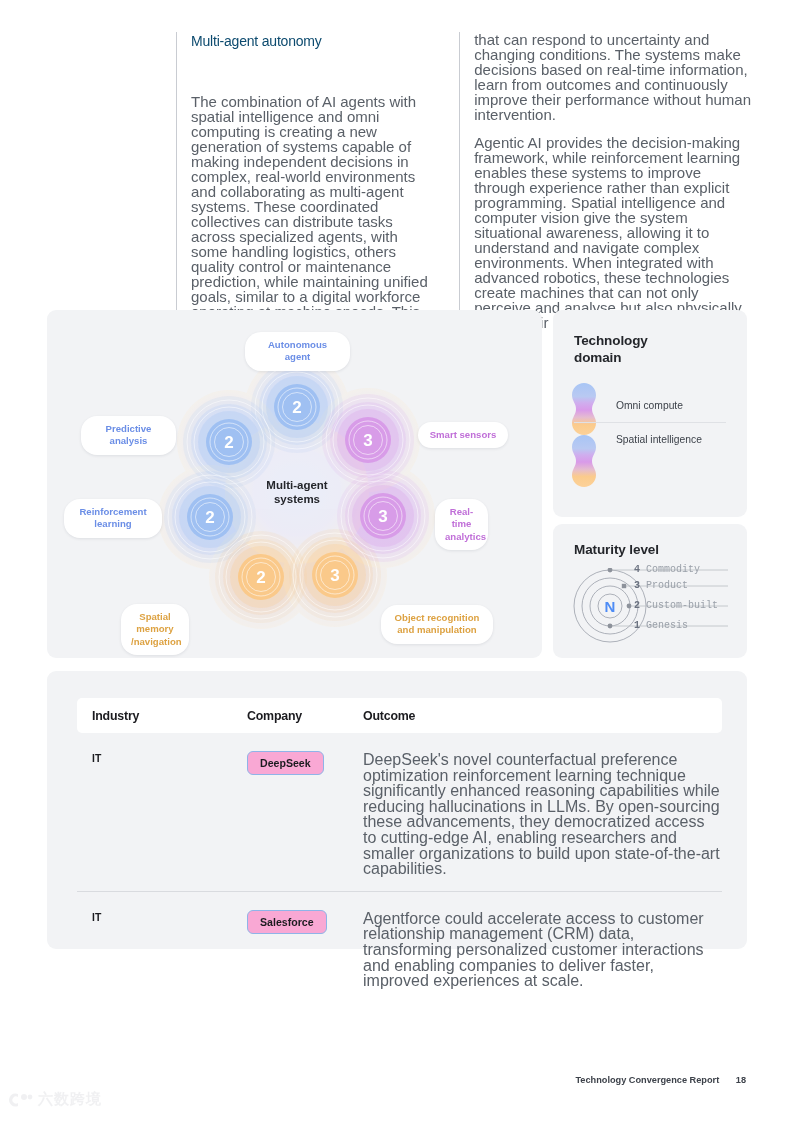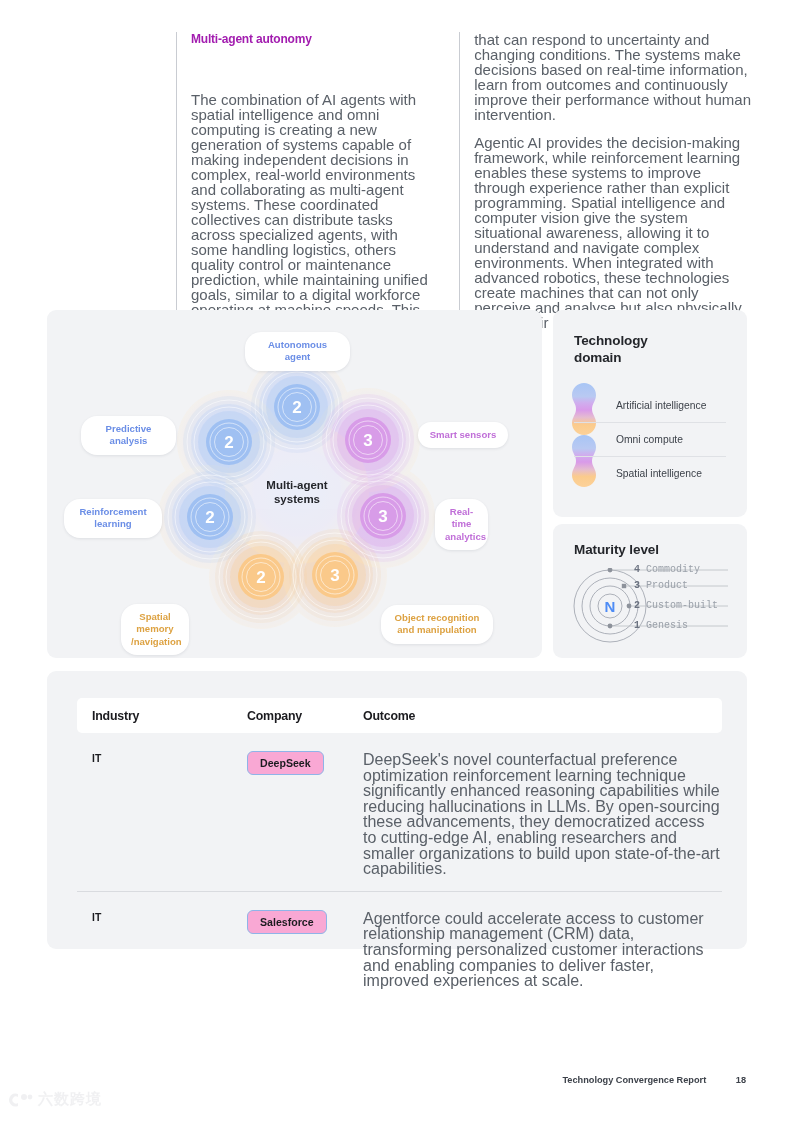"Multi-agent autonomy" .intro h1 { color: #a21caf -> #0c4a6e; font-size: 12px -> 14px; font-weight: bold -> normal }
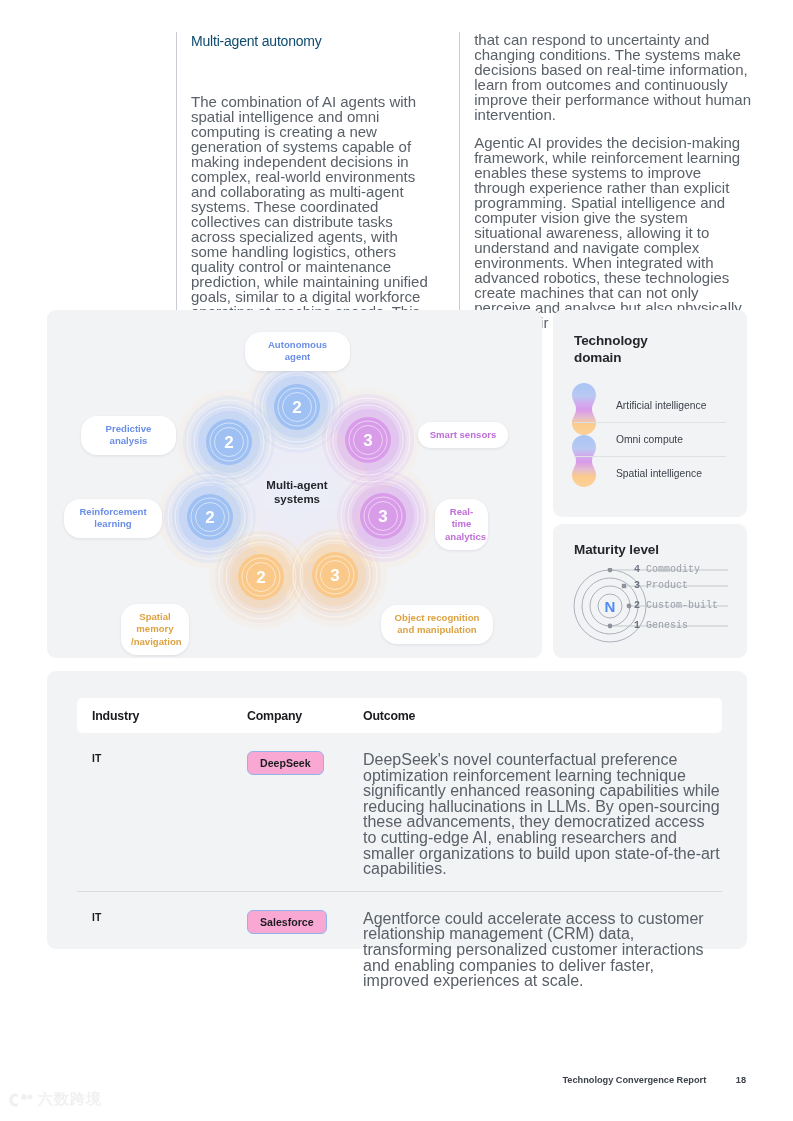"Artificial intelligence" div.legend-row { html: <div> <span>Artificial intelligence</span> </div> -> none }
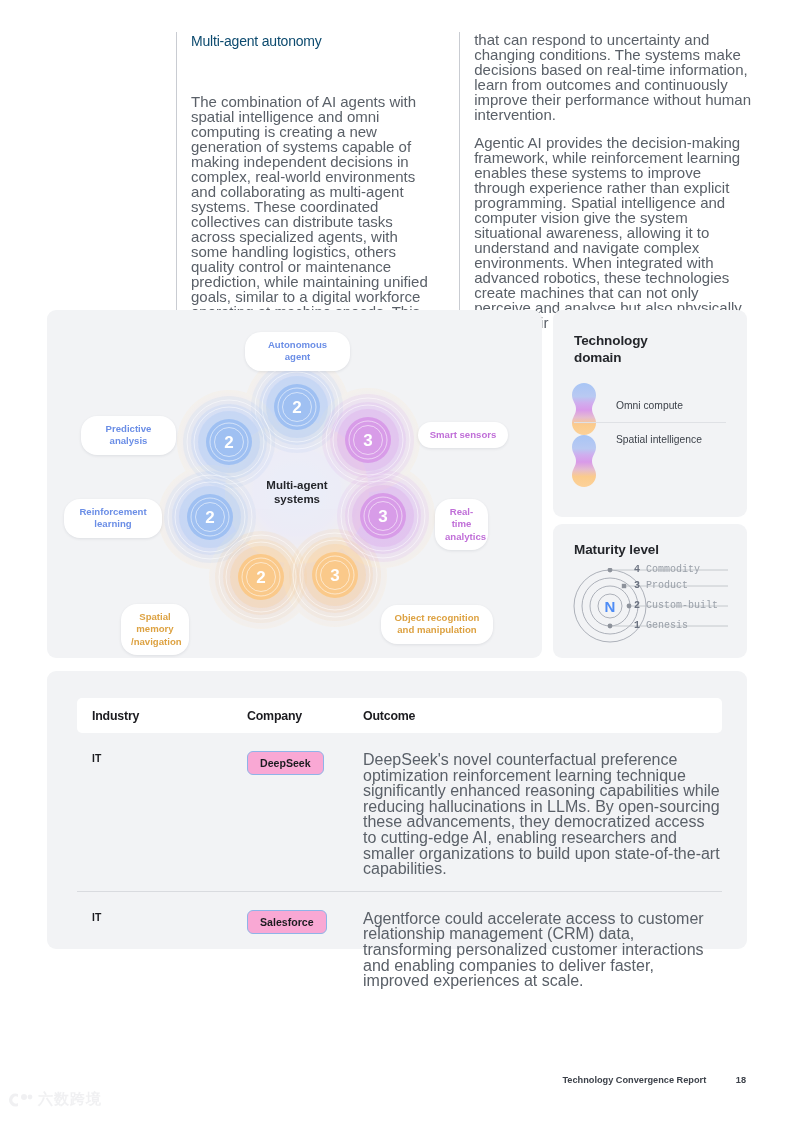"18" .footer .pg { margin-left: 27px -> 14px }
